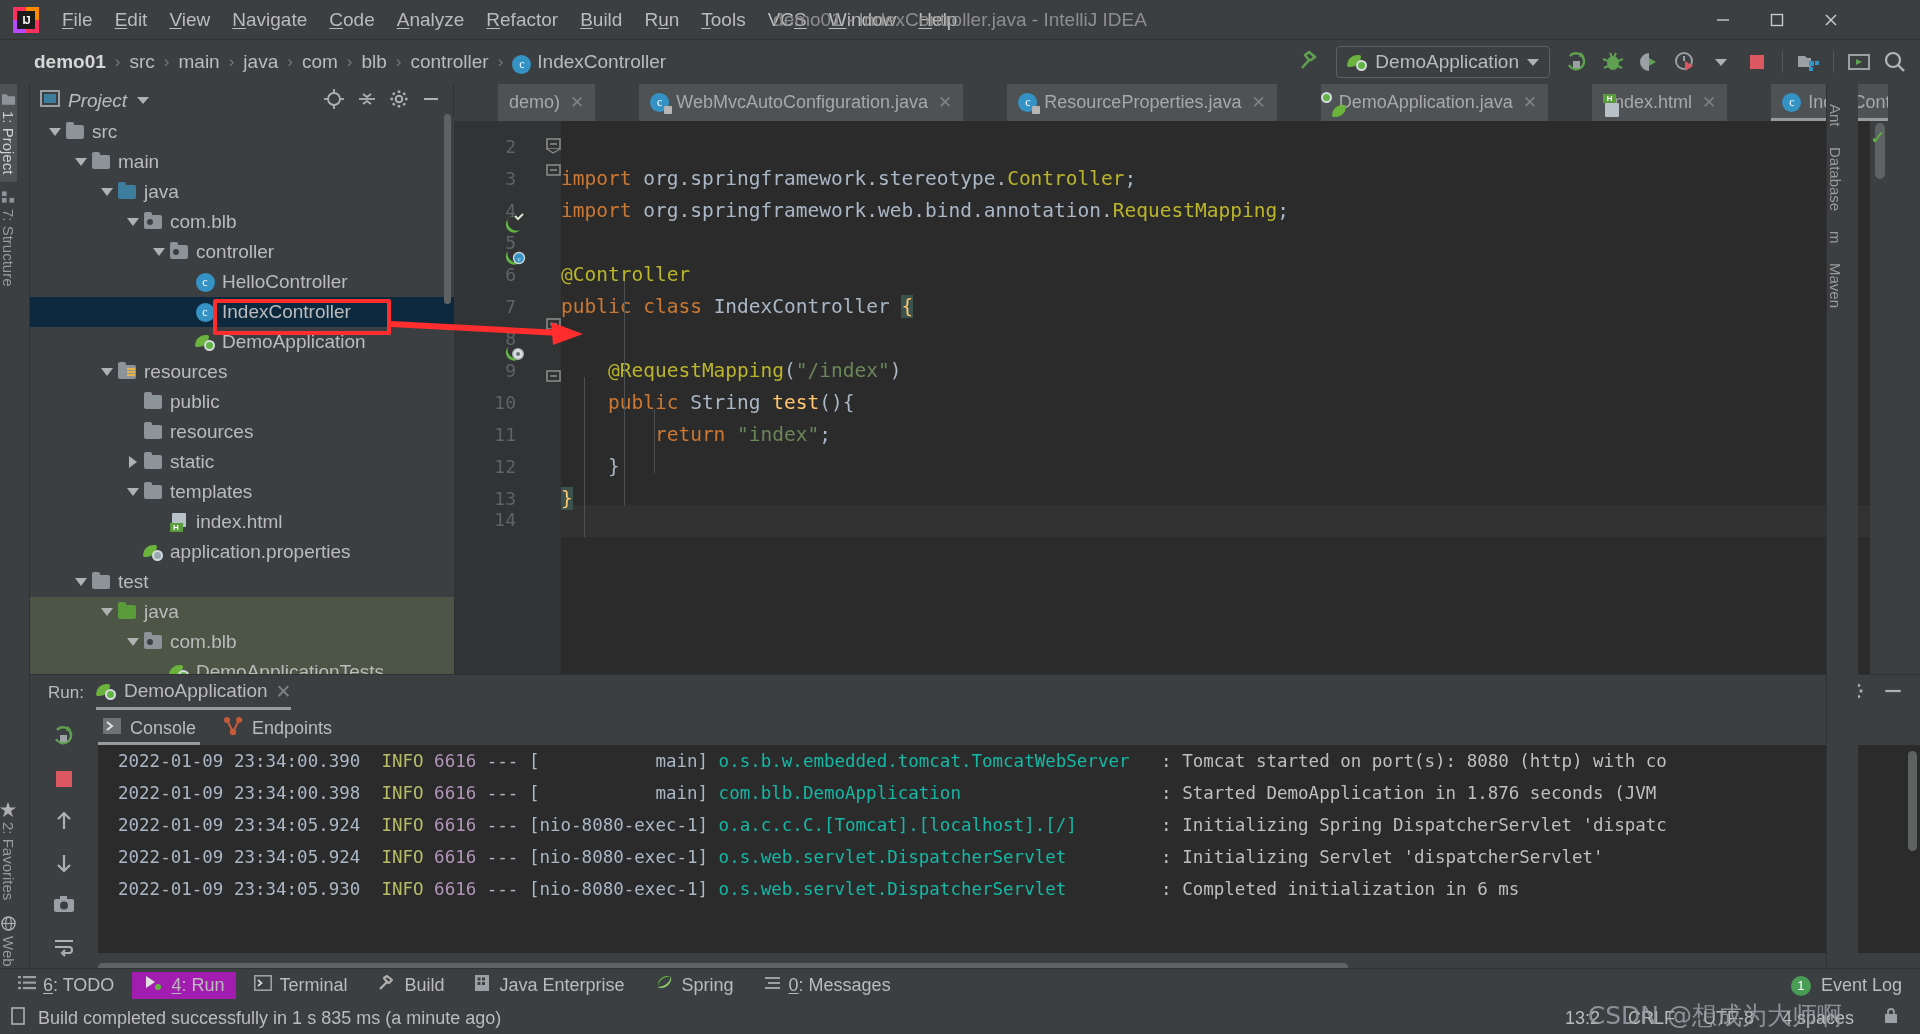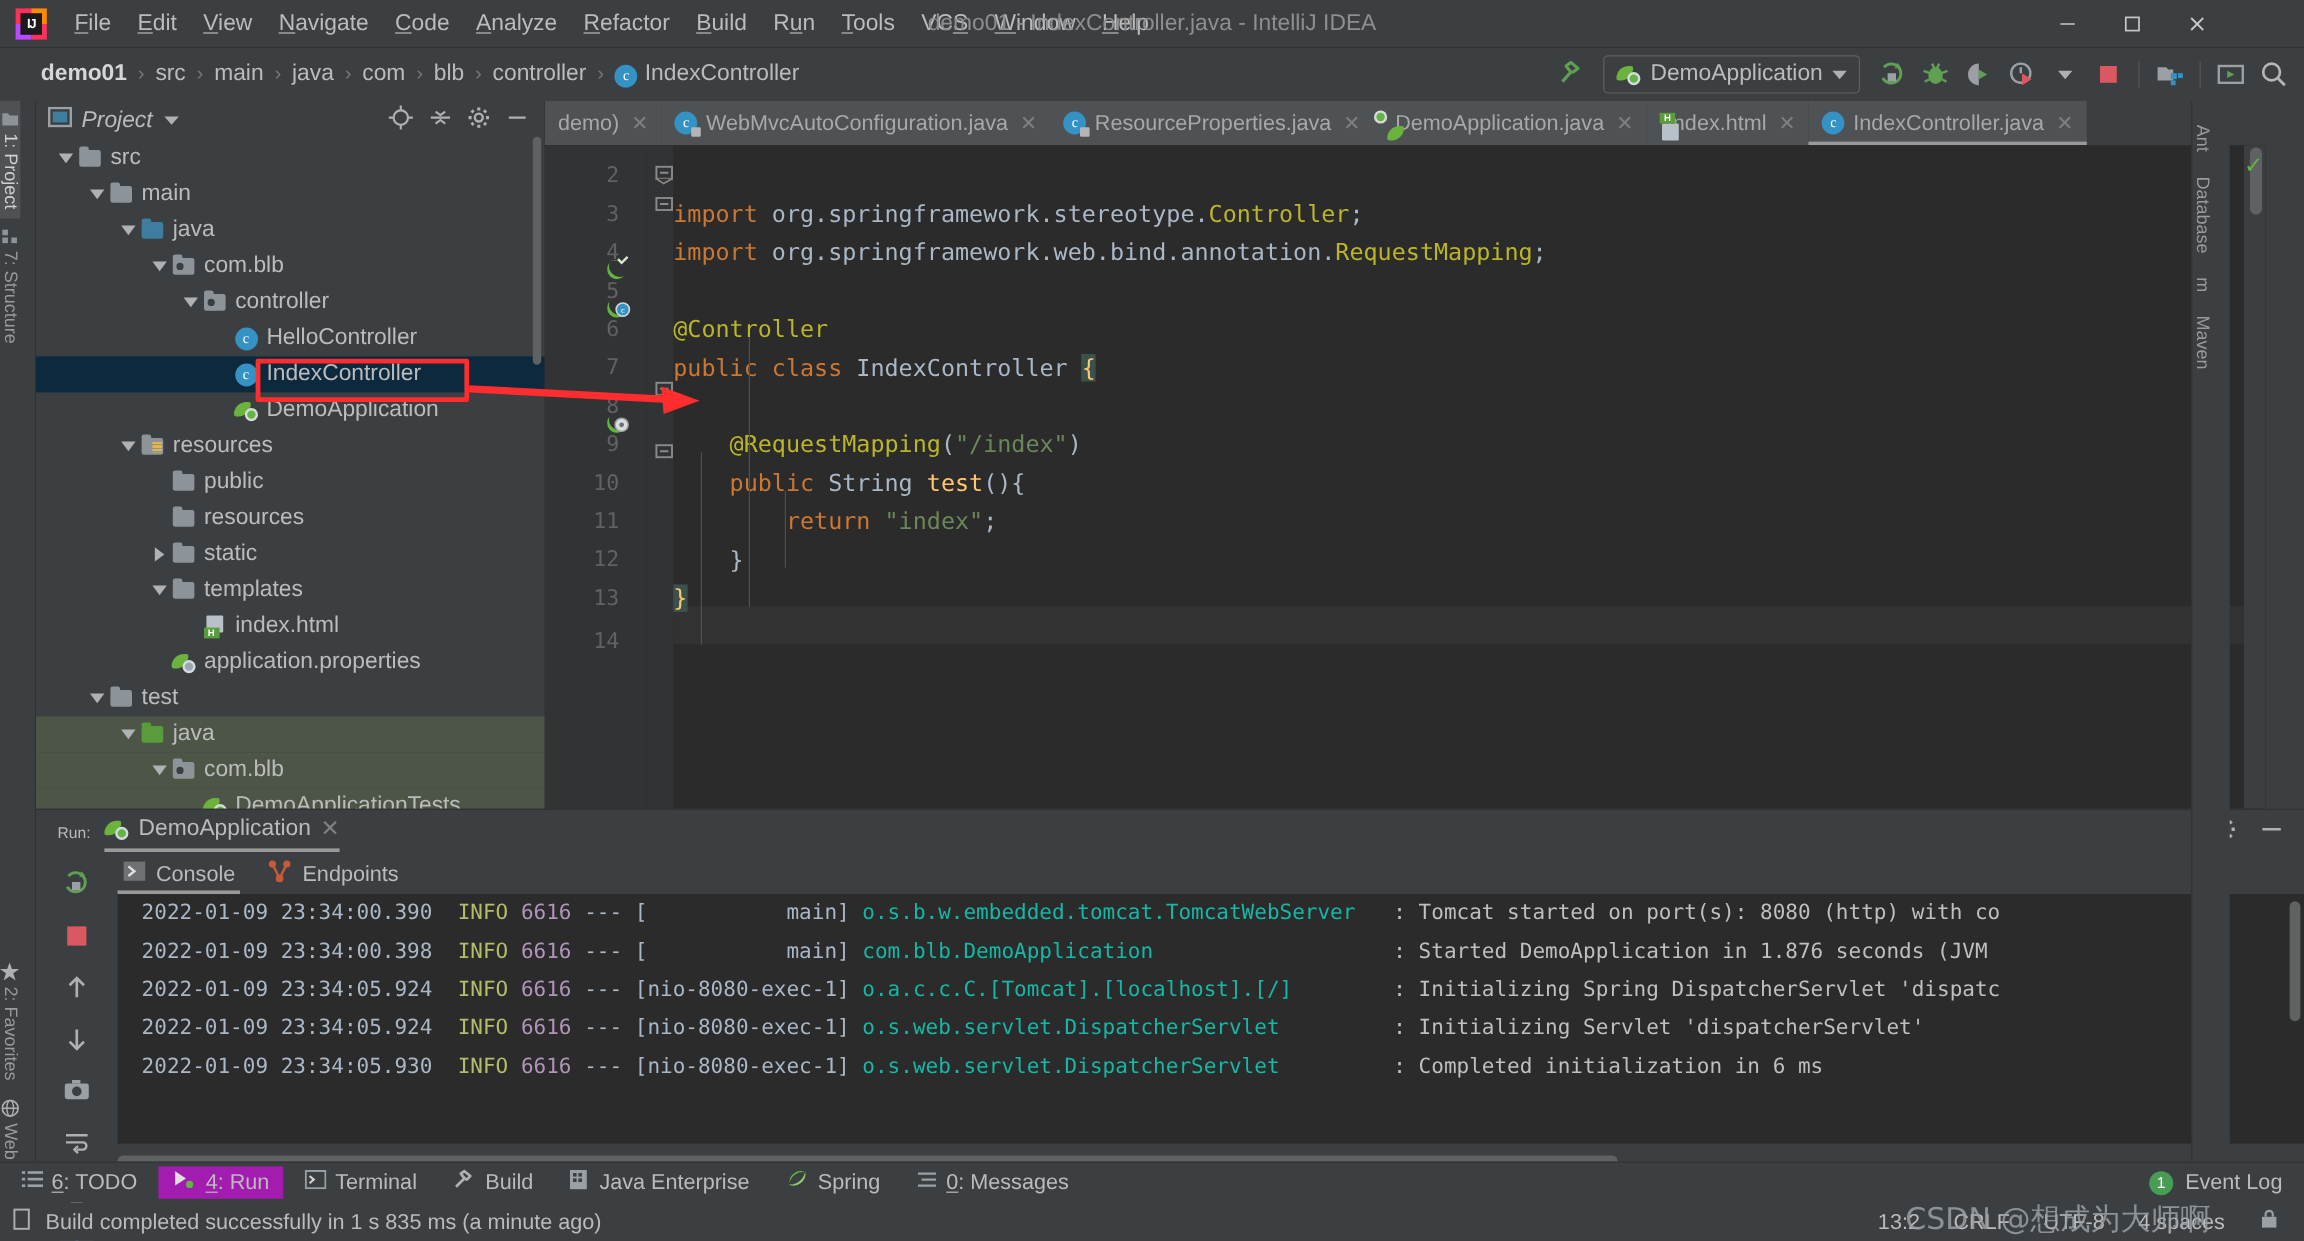"demo)" .tab { margin-left: none -> 44px }
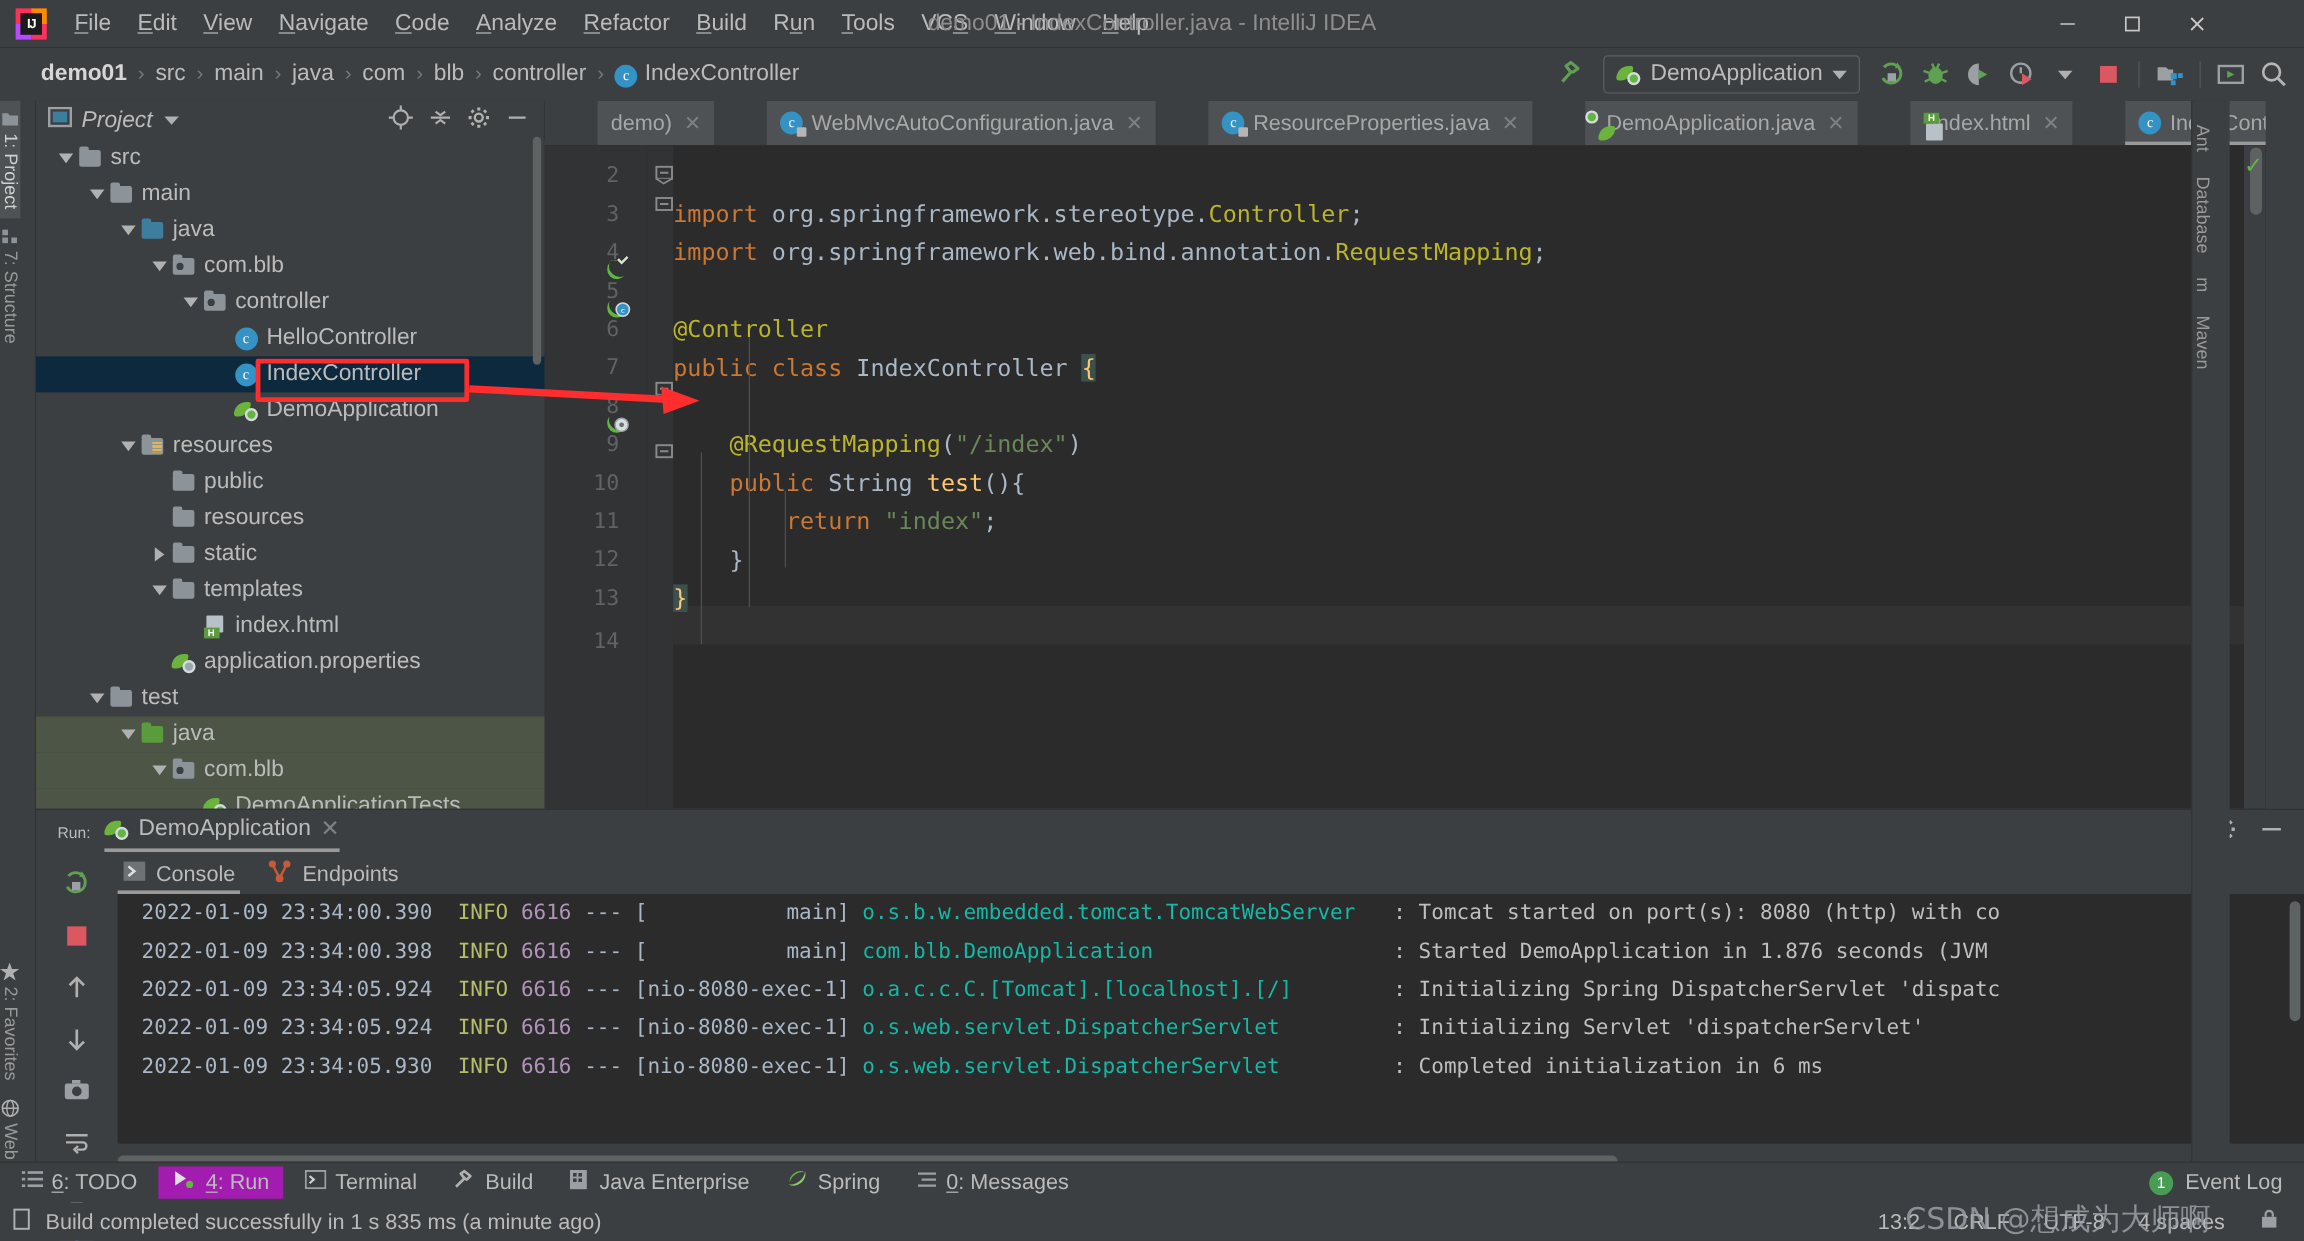"14" div.ln { top: 398px -> 383px }
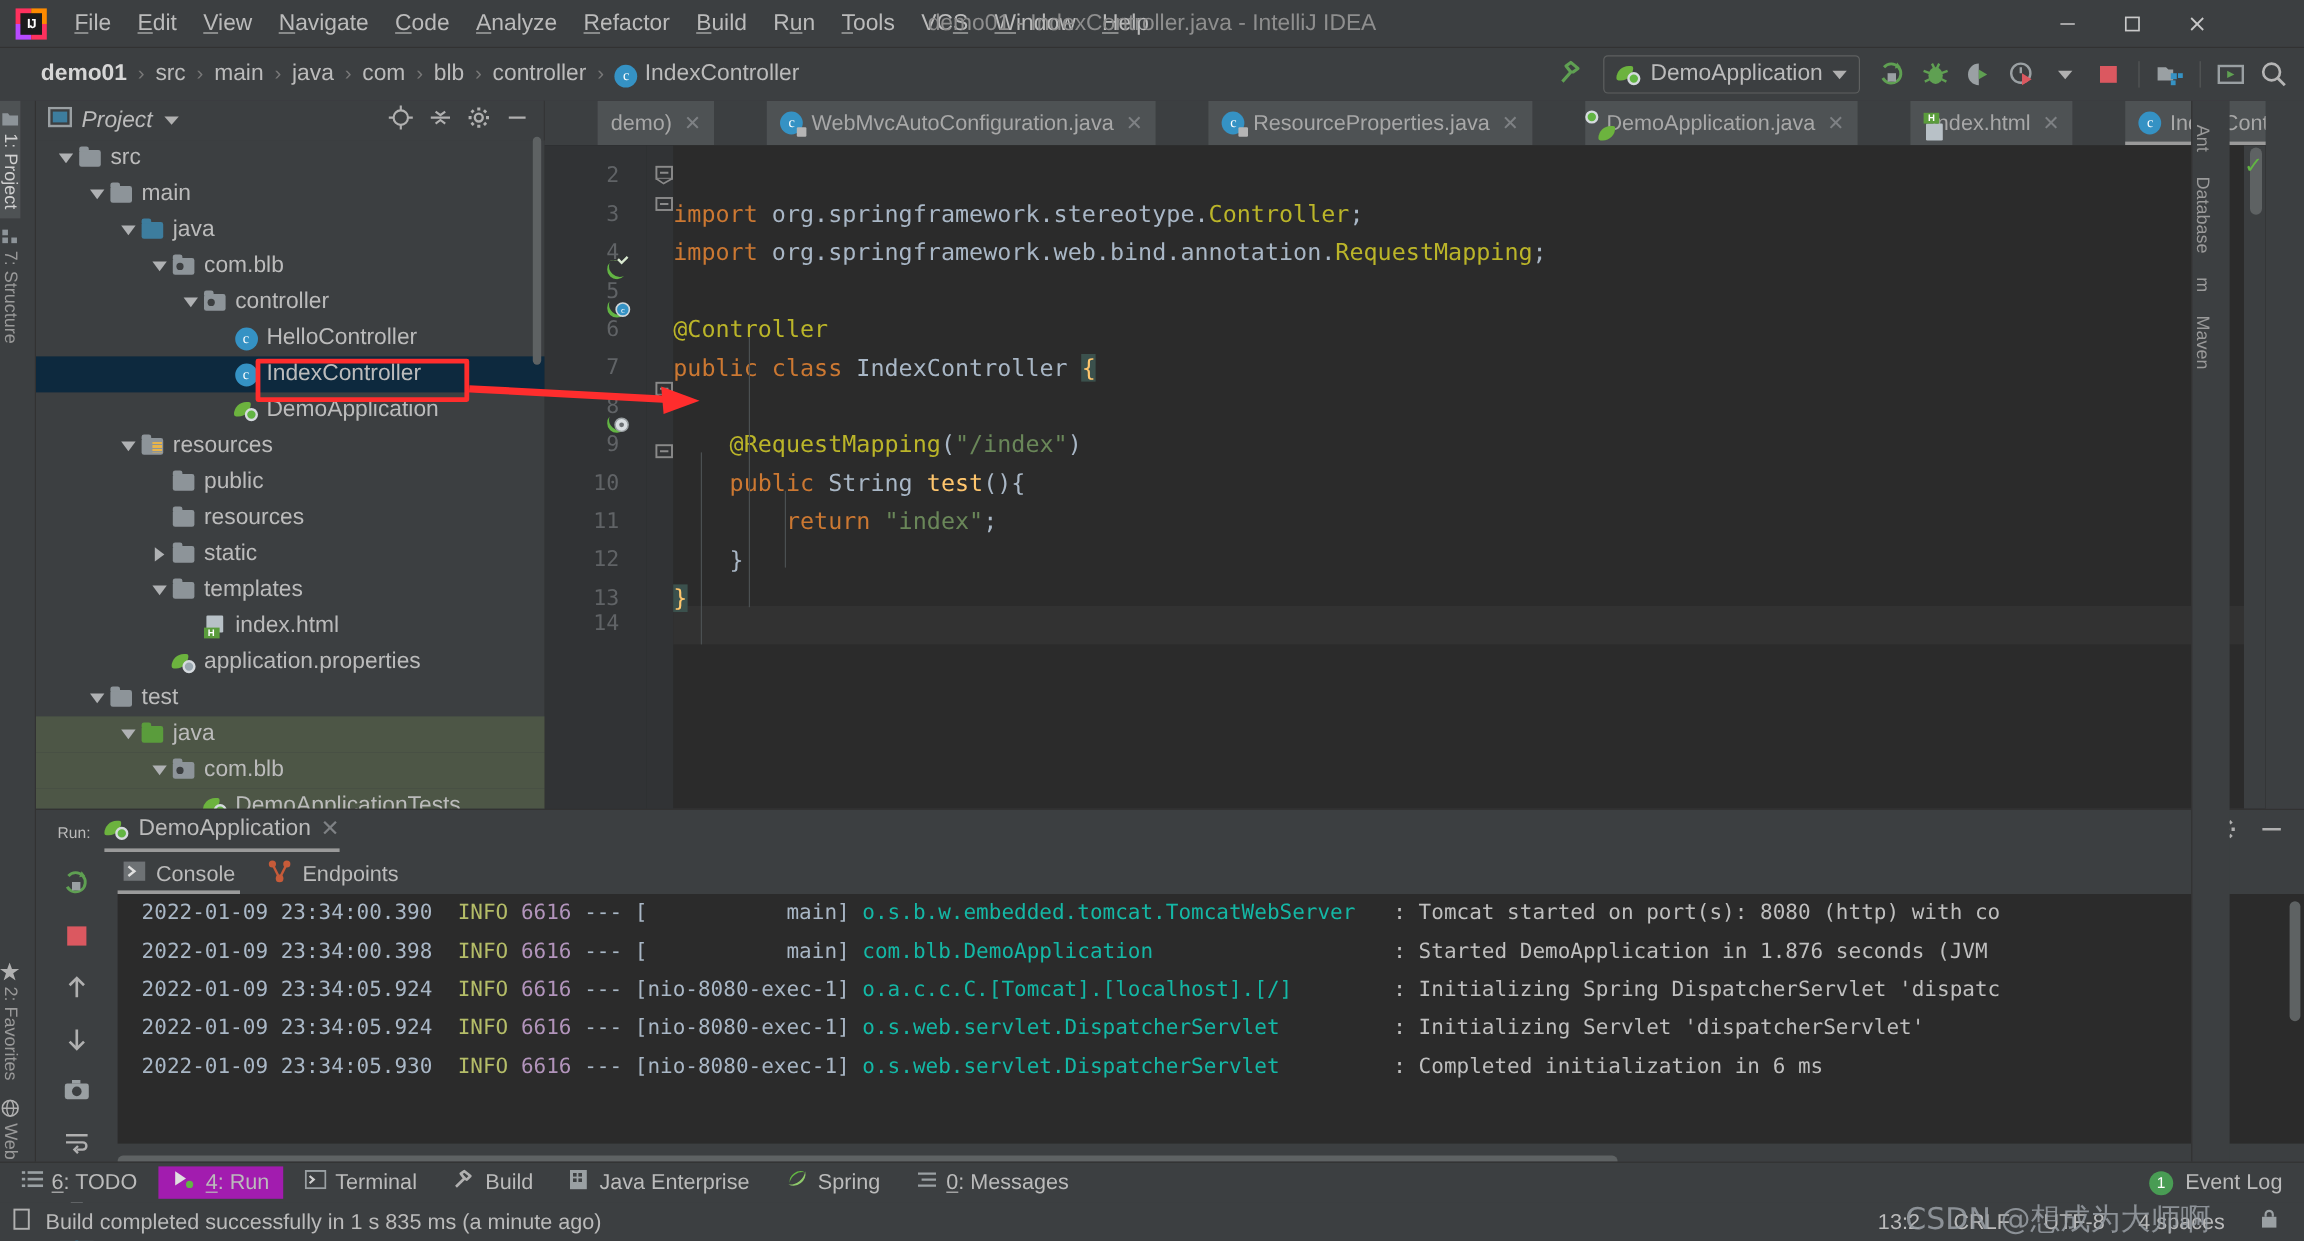"Run:" .run-head .lbl { font-size: 13px -> 17px }
